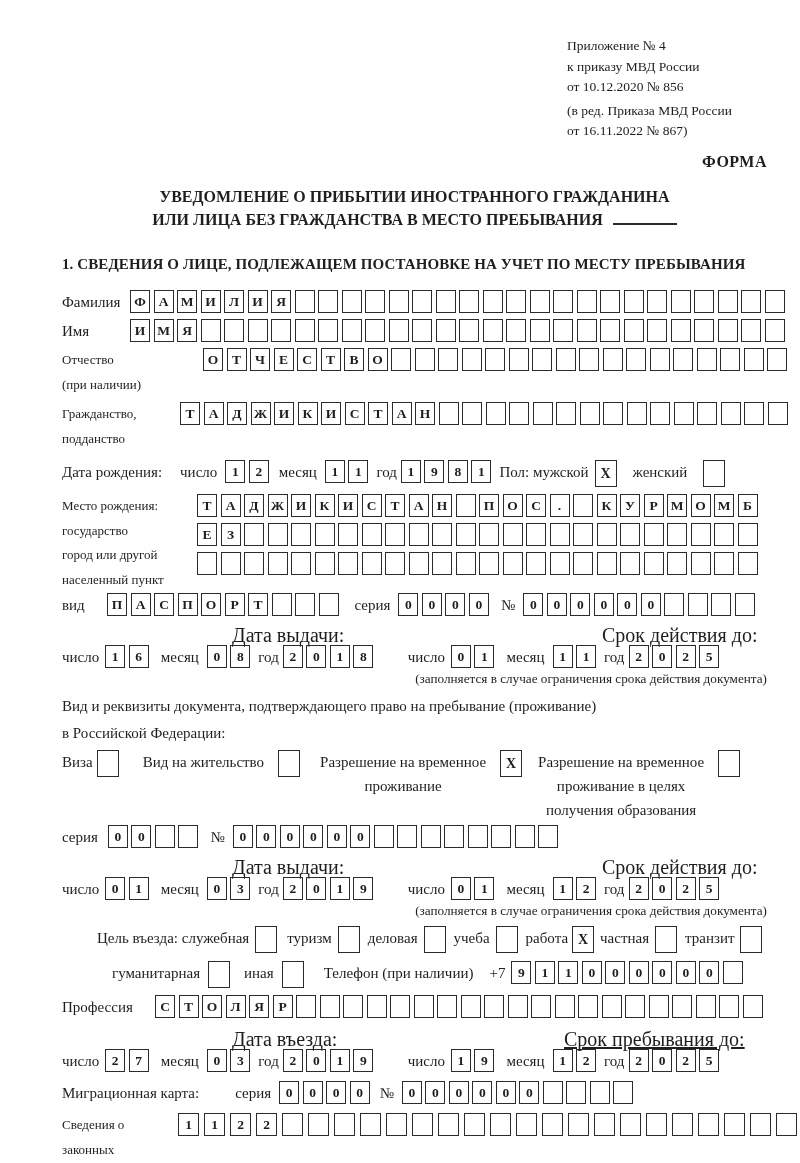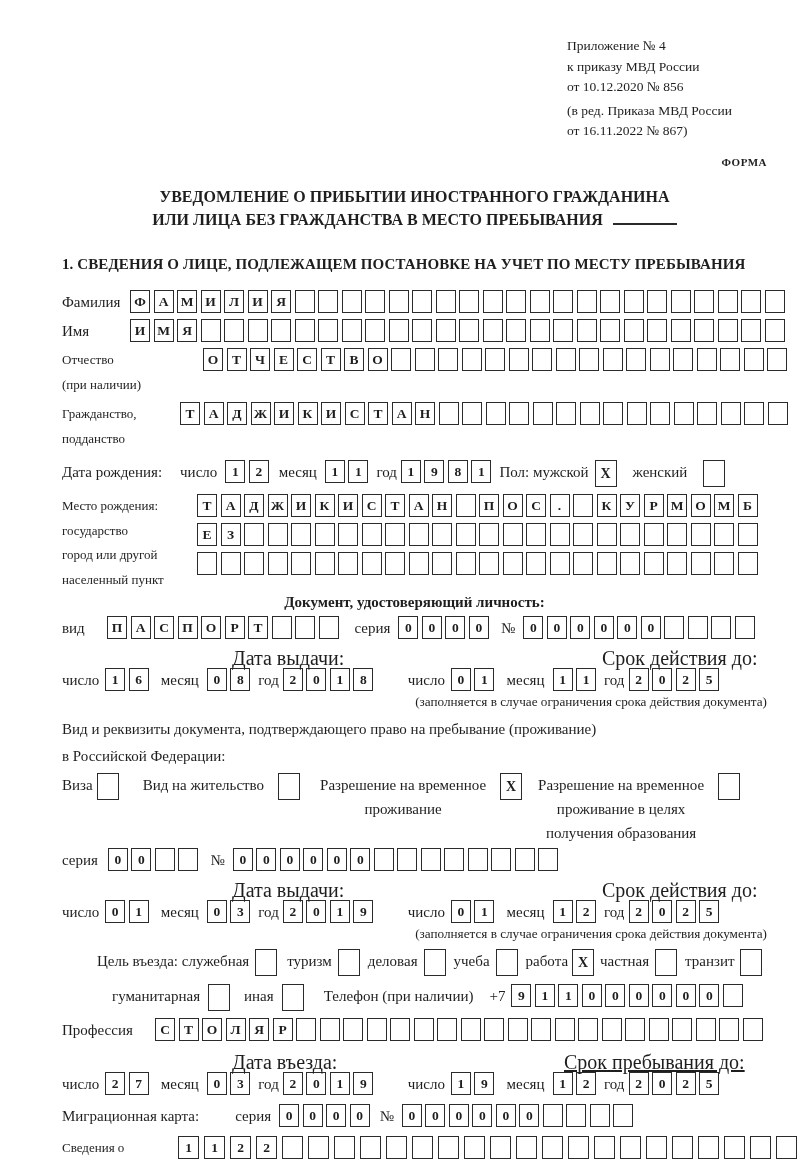"ФОРМА" .forma { font-size: 11px -> 16px }
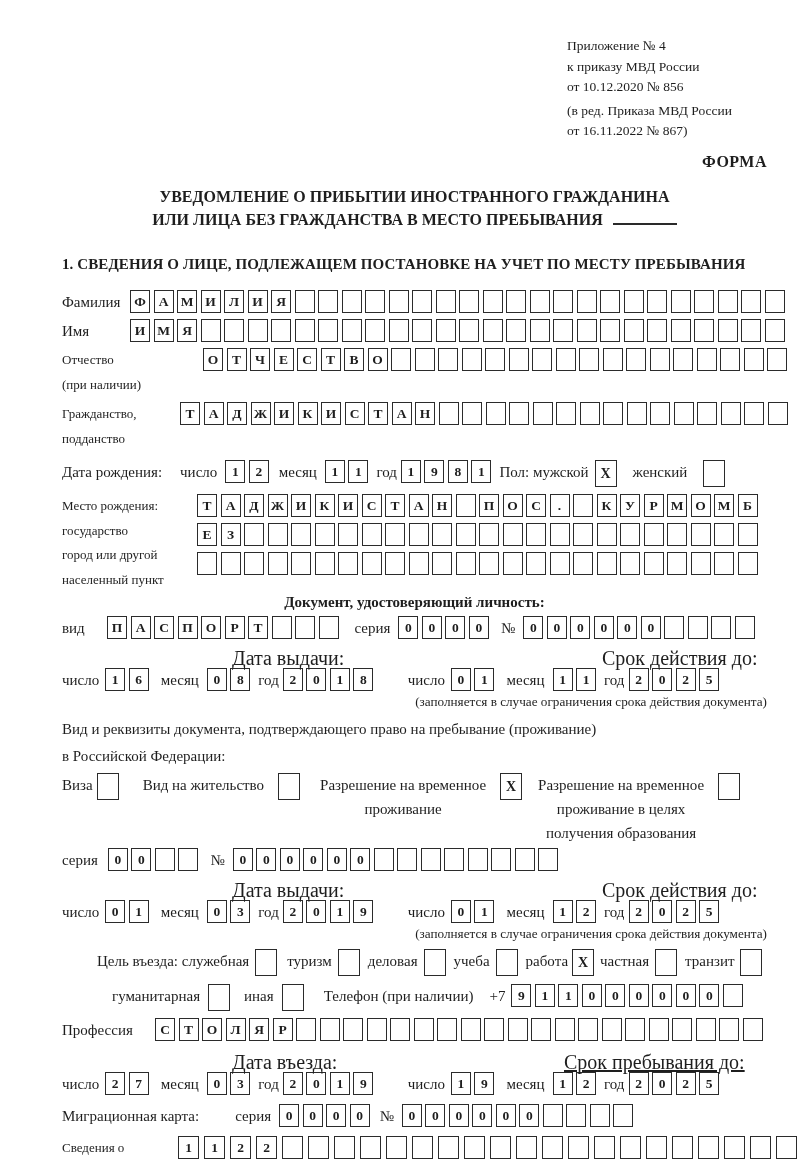"Документ, удостоверяющий личность:" div.dochead { html: <div>Документ, удостоверяющий личность:</div> -> none }
